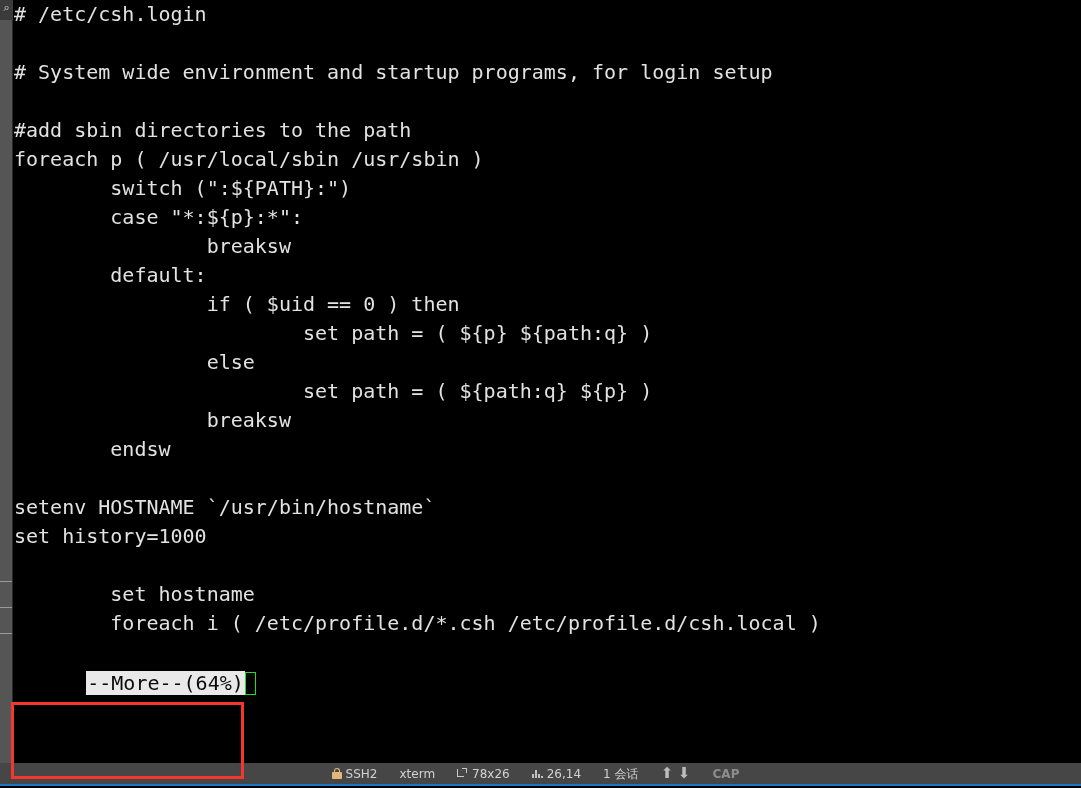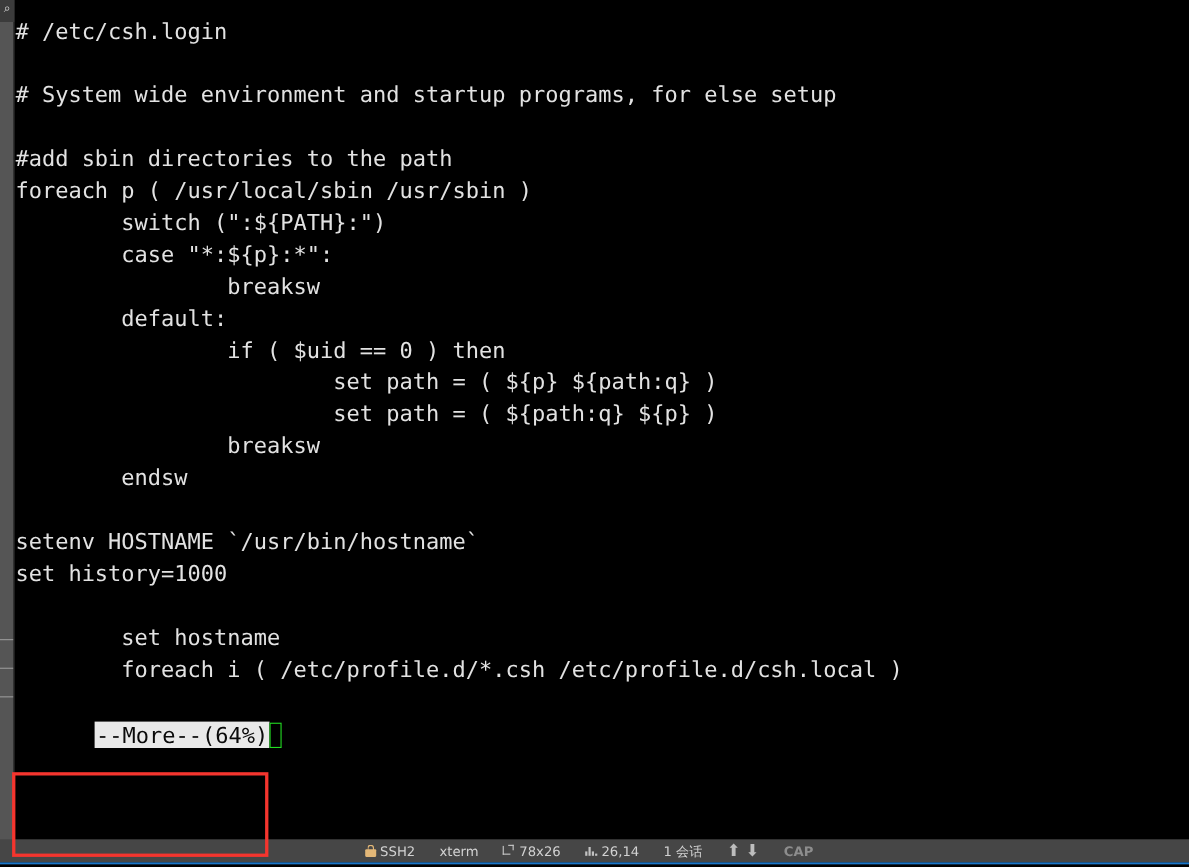"# /etc/csh.login" #terminal { margin-top: 14px -> none }
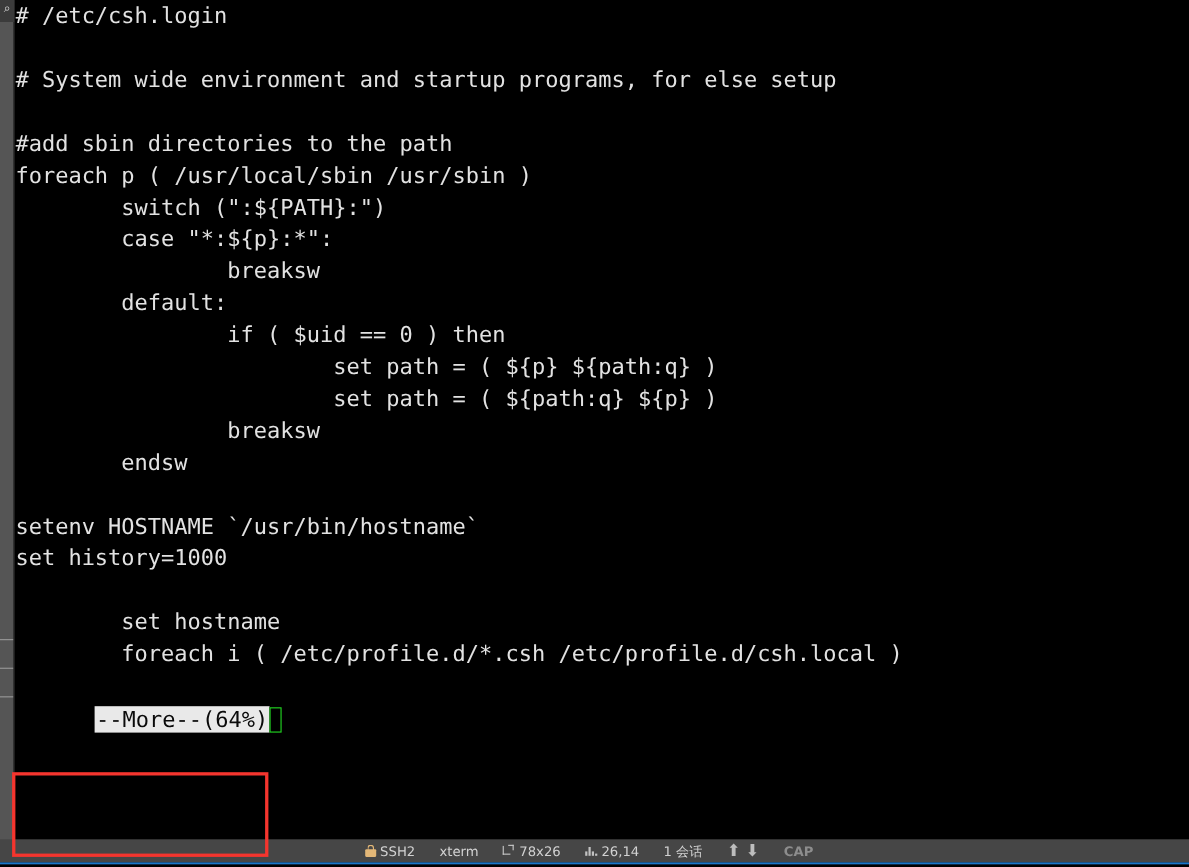"# System wide environment and" div.term-line { text: else -> login }
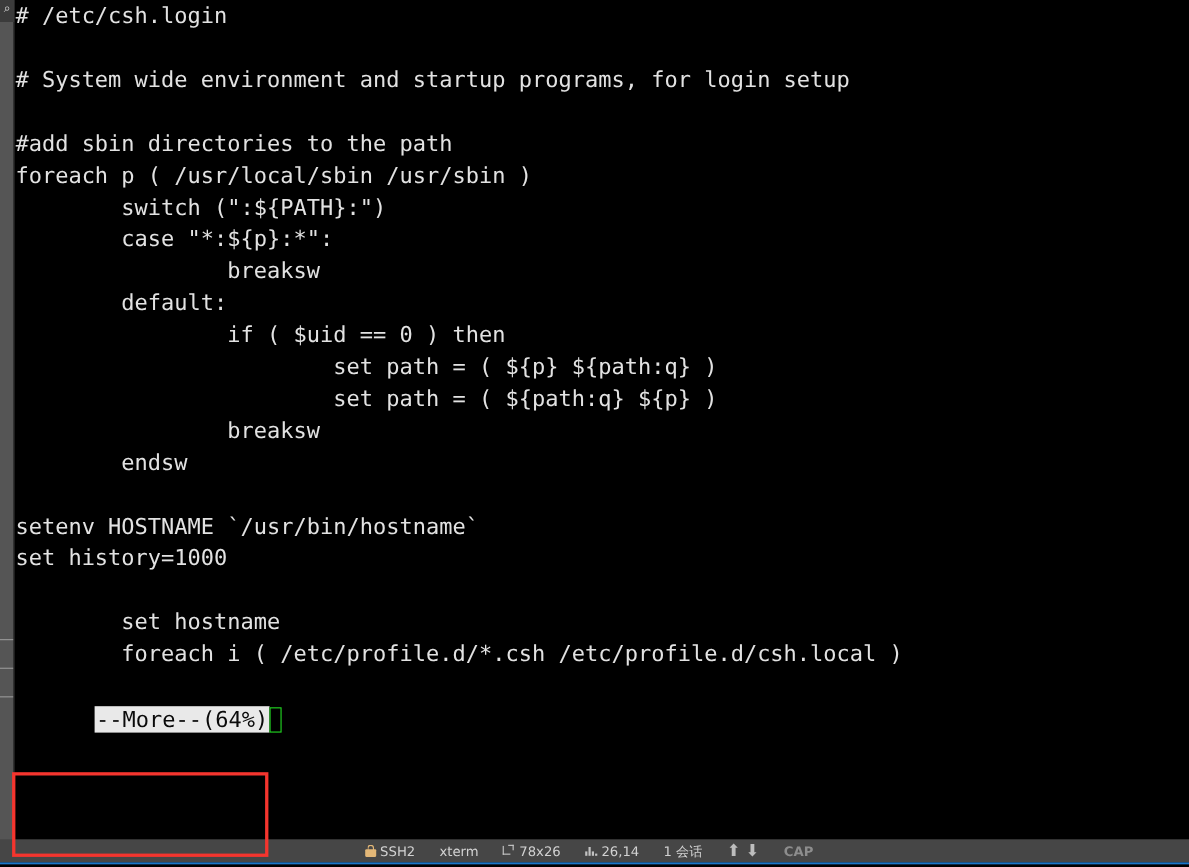"else" div.term-line { html: none -> <div> else</div> }
